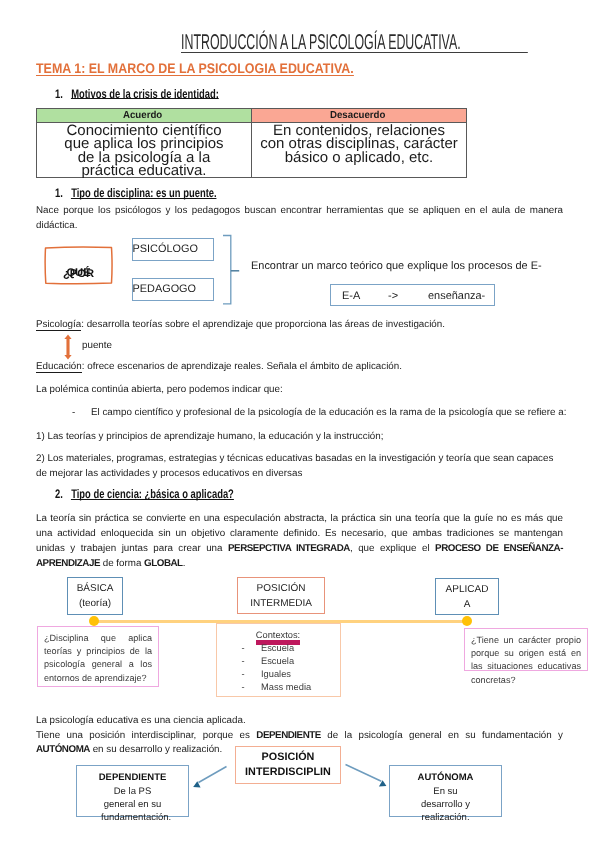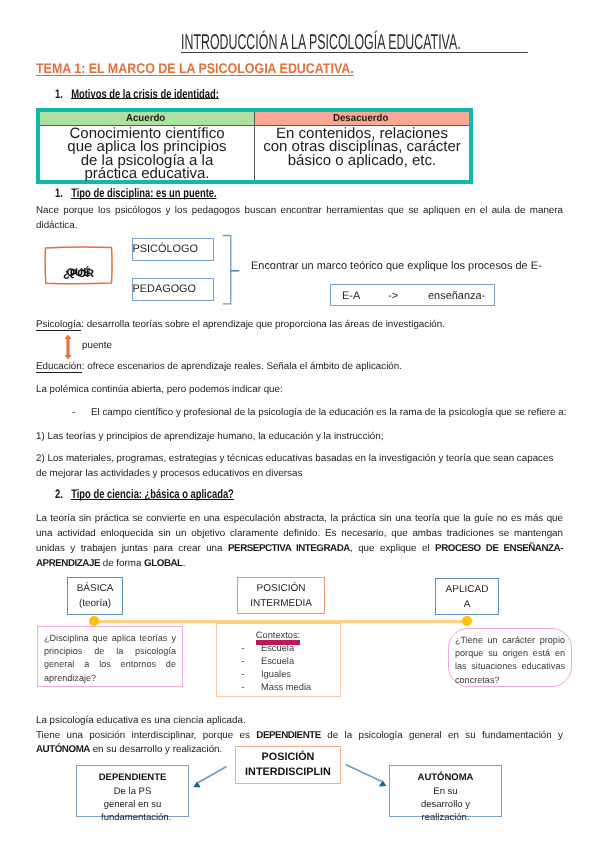"Acuerdo" #crisis-table { border: 4px solid #14b8a6 -> 1px solid #14b8a6 }
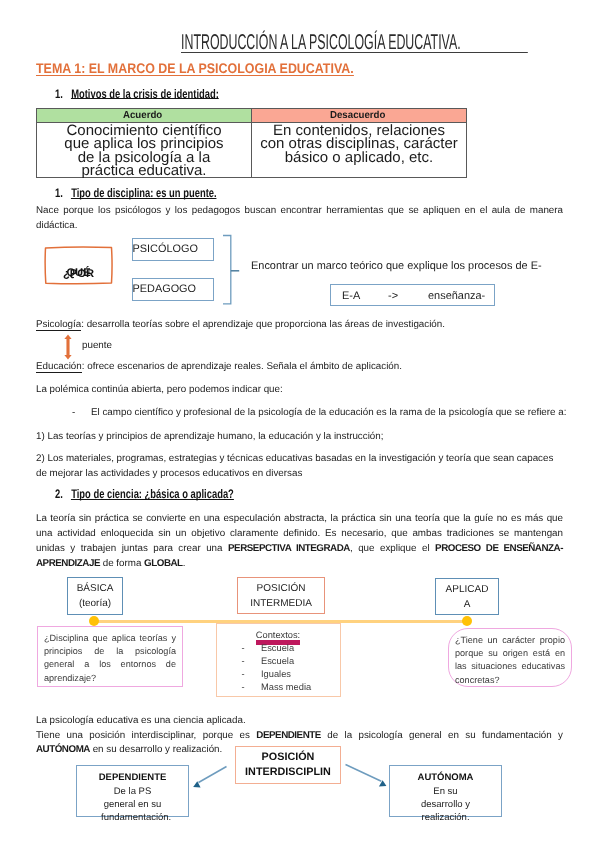"¿Disciplina que aplica teorías y" div.abs { width: 146px -> 122px }
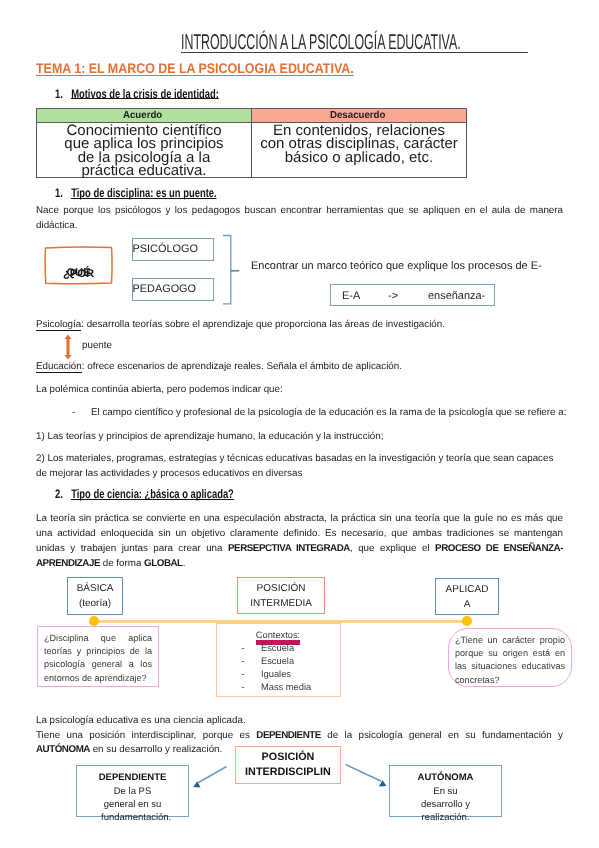"¿Tiene un carácter propio porque" div.abs { border-radius: 20px -> none; height: 59px -> 43px; left: 448px -> 464px }
